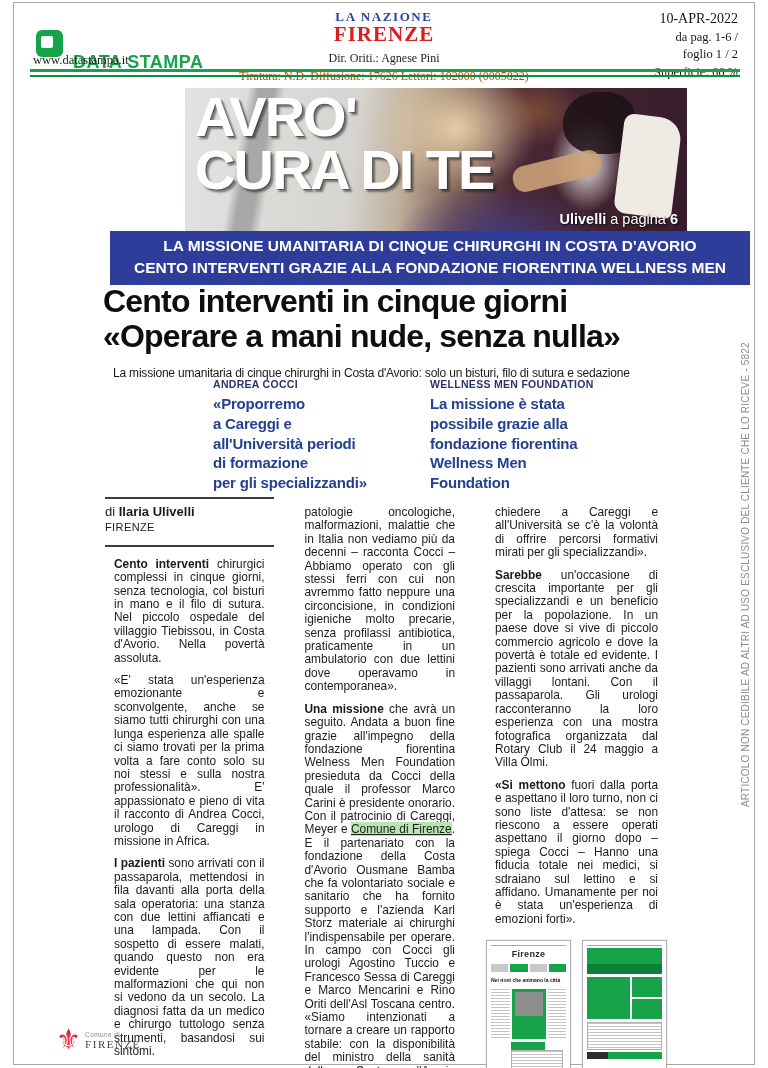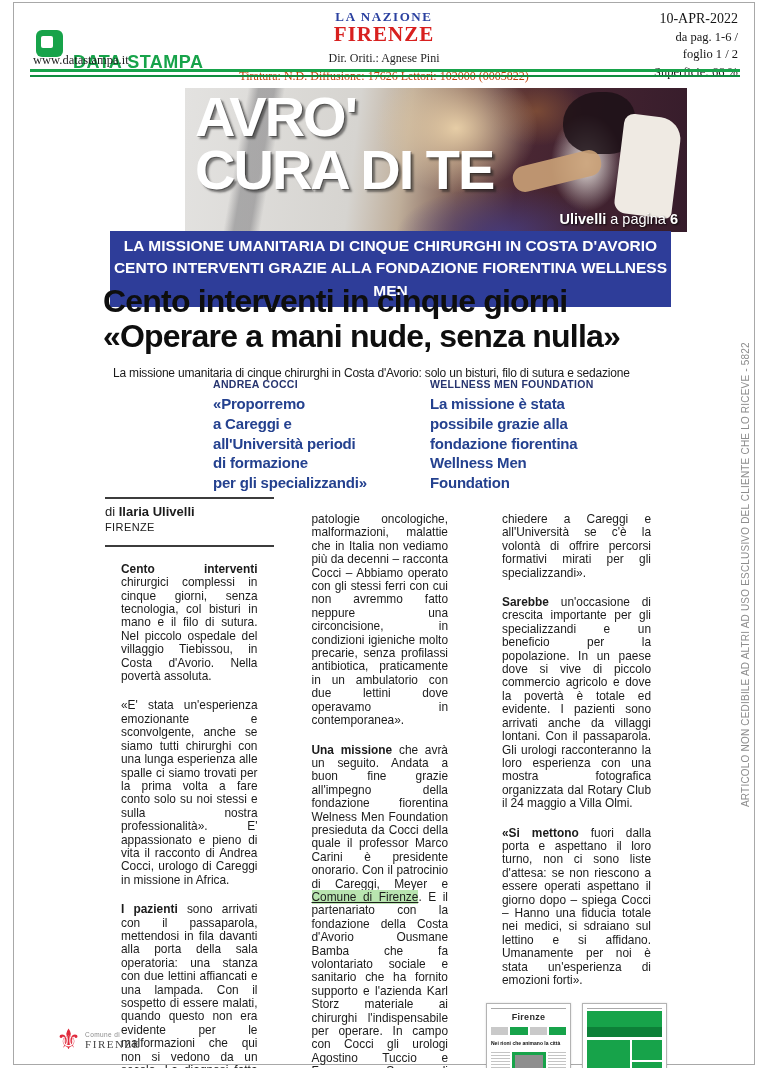"LA MISSIONE UMANITARIA DI CINQUE CHIRURGHI IN COSTA D'AVORIO" .kicker { width: 561px -> 640px }
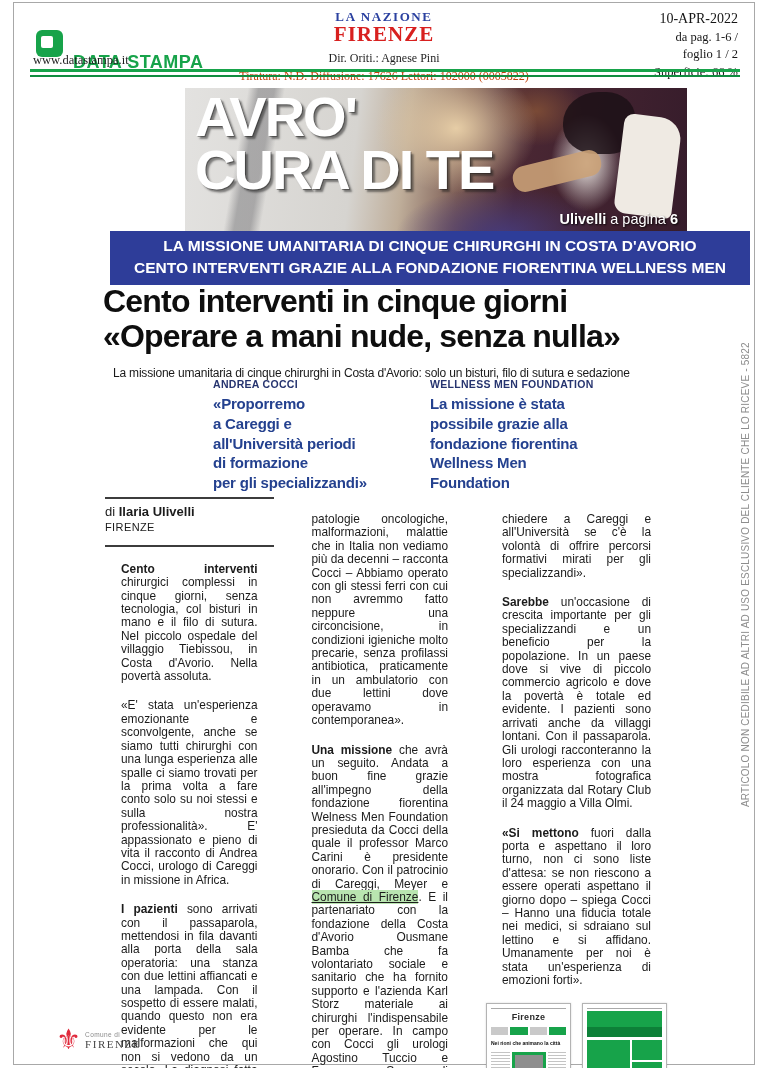"patologie oncologiche, malformazioni," .col p { margin: 16px -> 9px }
